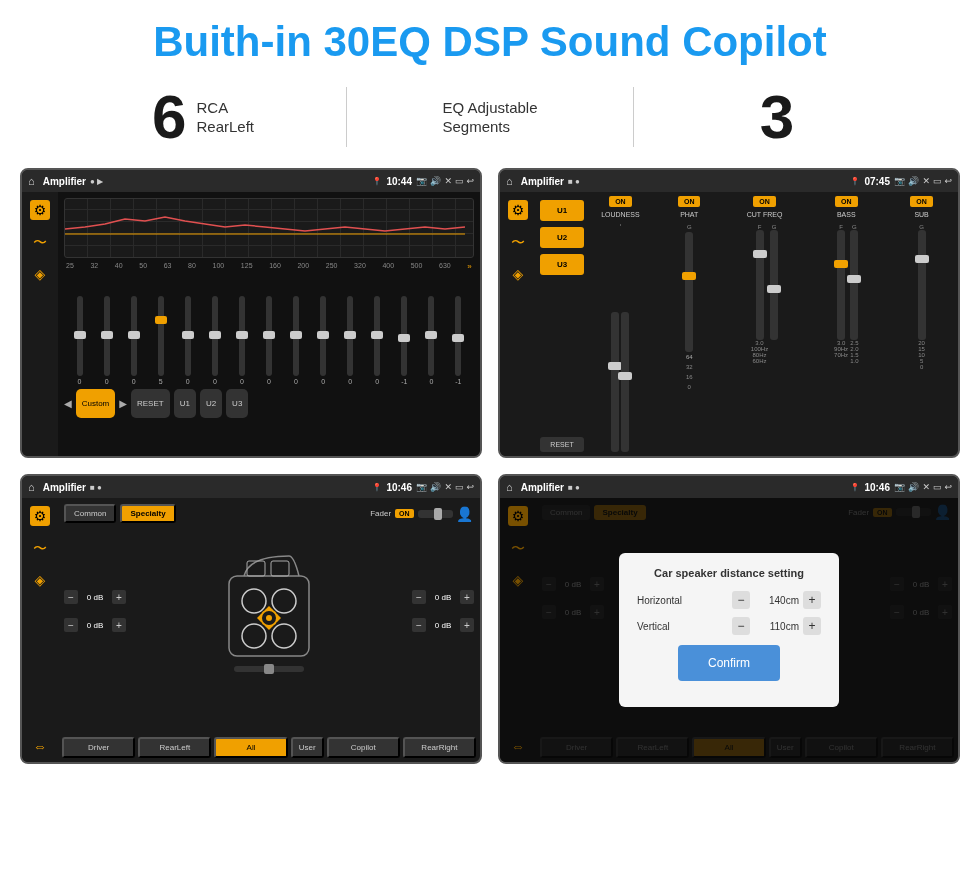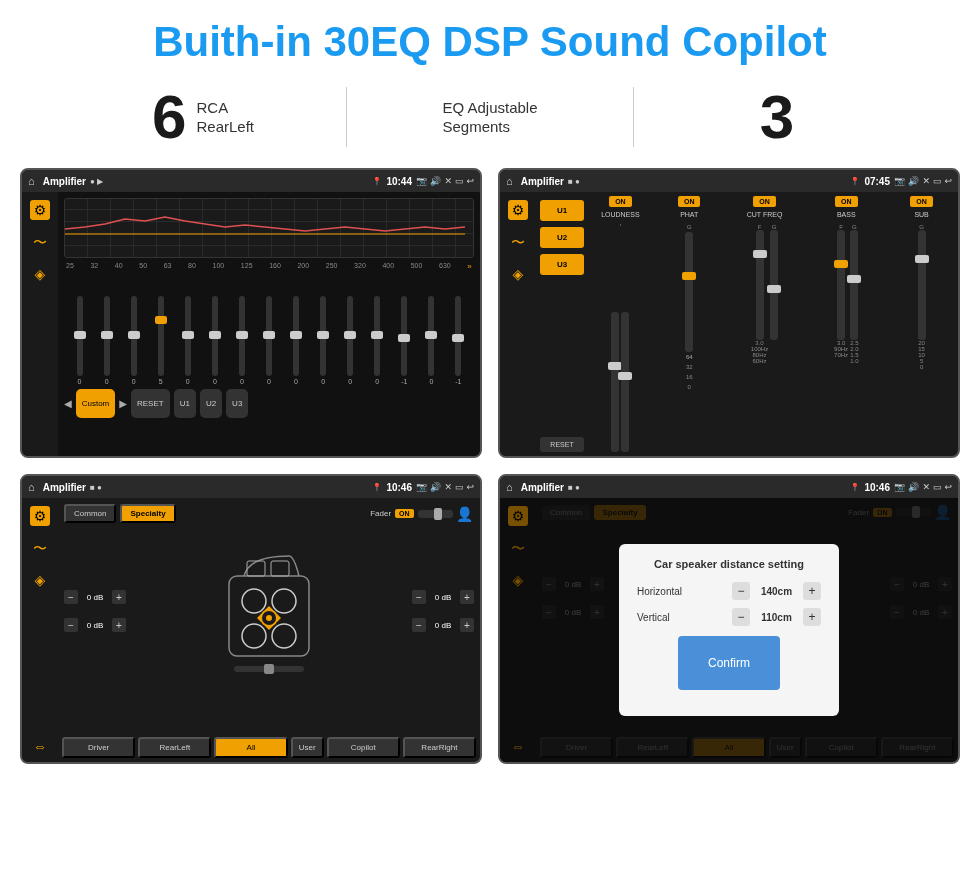"140cm" .dialog-val { font-weight: bold -> normal; text-align: center -> right }
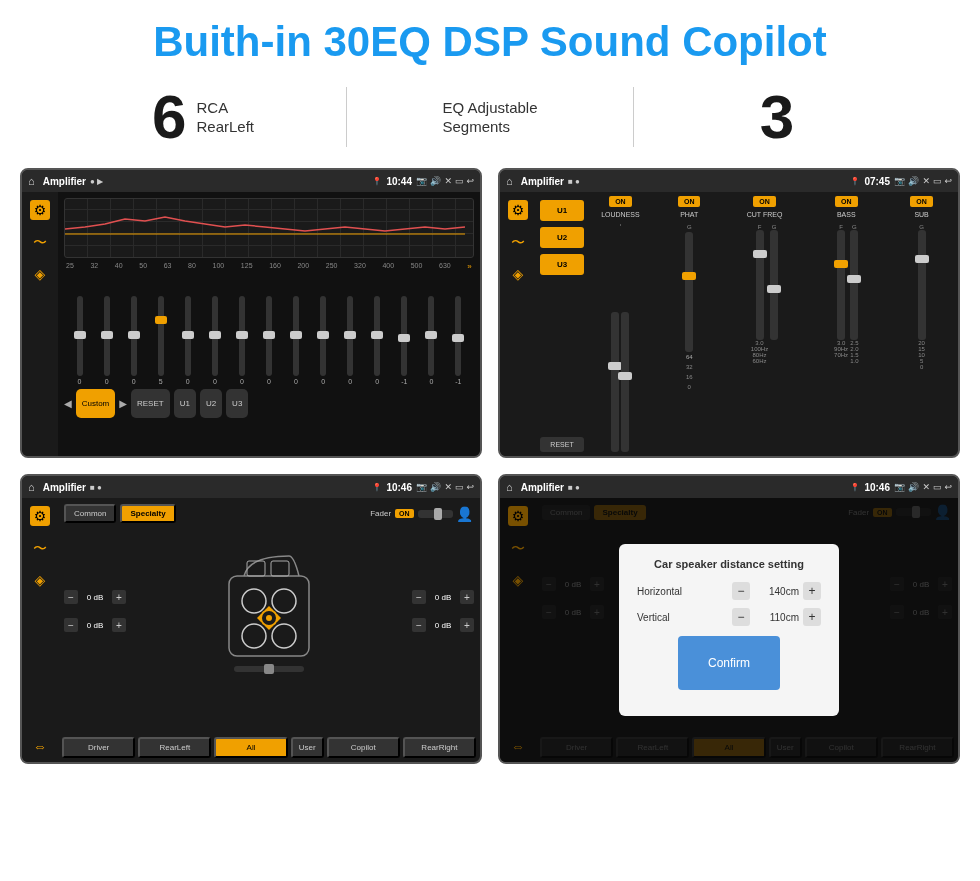"Confirm" .dialog-confirm { padding: 20px 30px -> 11px 30px }
